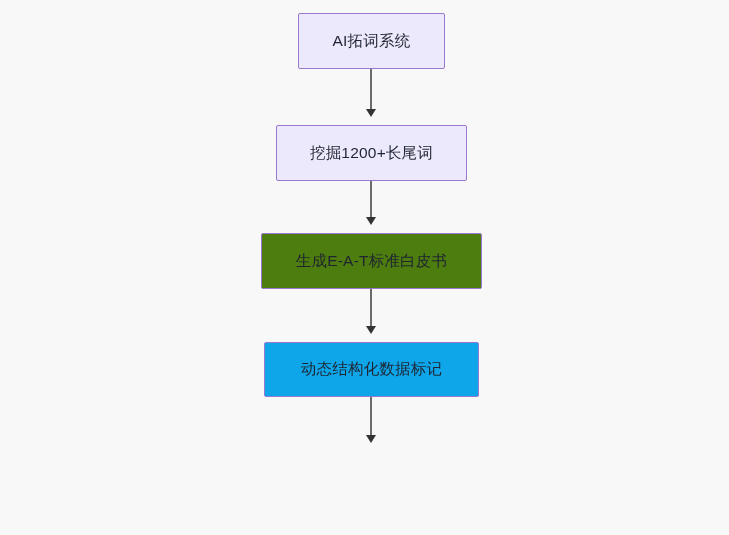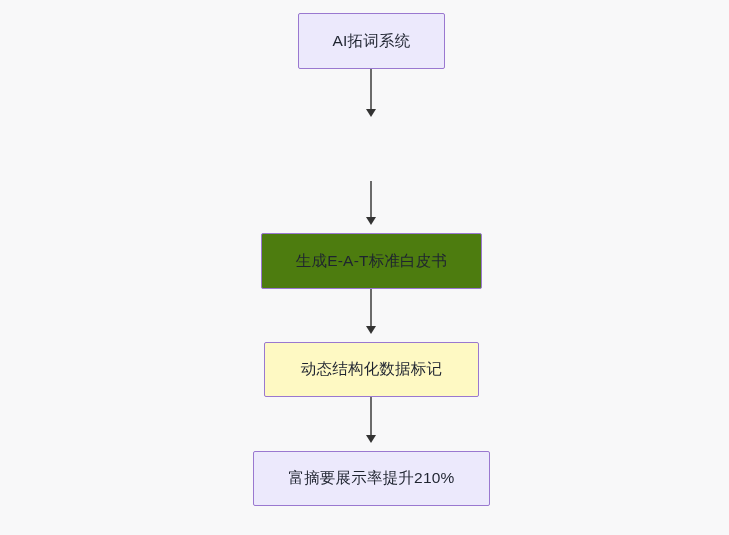"挖掘1200+长尾词" div.node { html: none -> <div> <span>挖掘1200+长尾词</span> </div> }
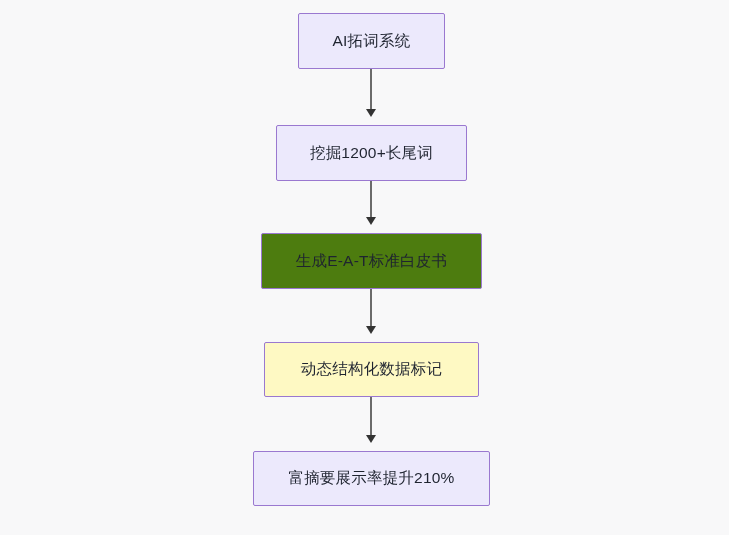"动态结构化数据标记" div.node { background: #fef9c3 -> #0ea5e9 }
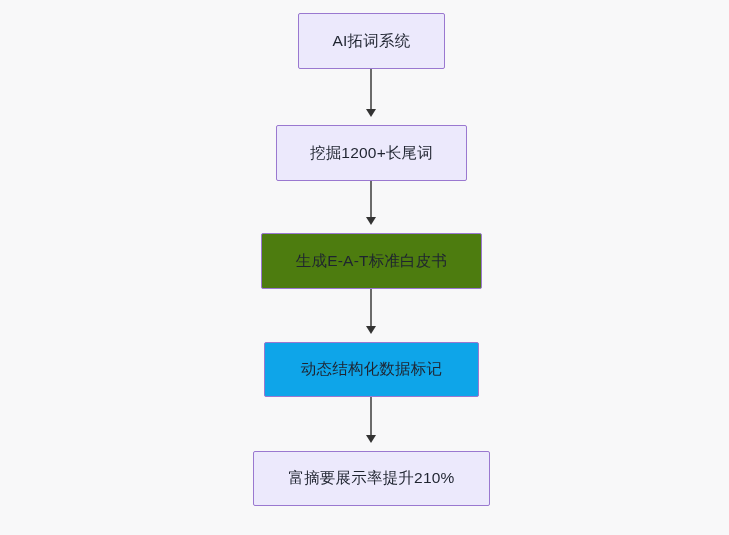"富摘要展示率提升210%" div.node { html: <div> <span>富摘要展示率提升210%</span> </div> -> none }
